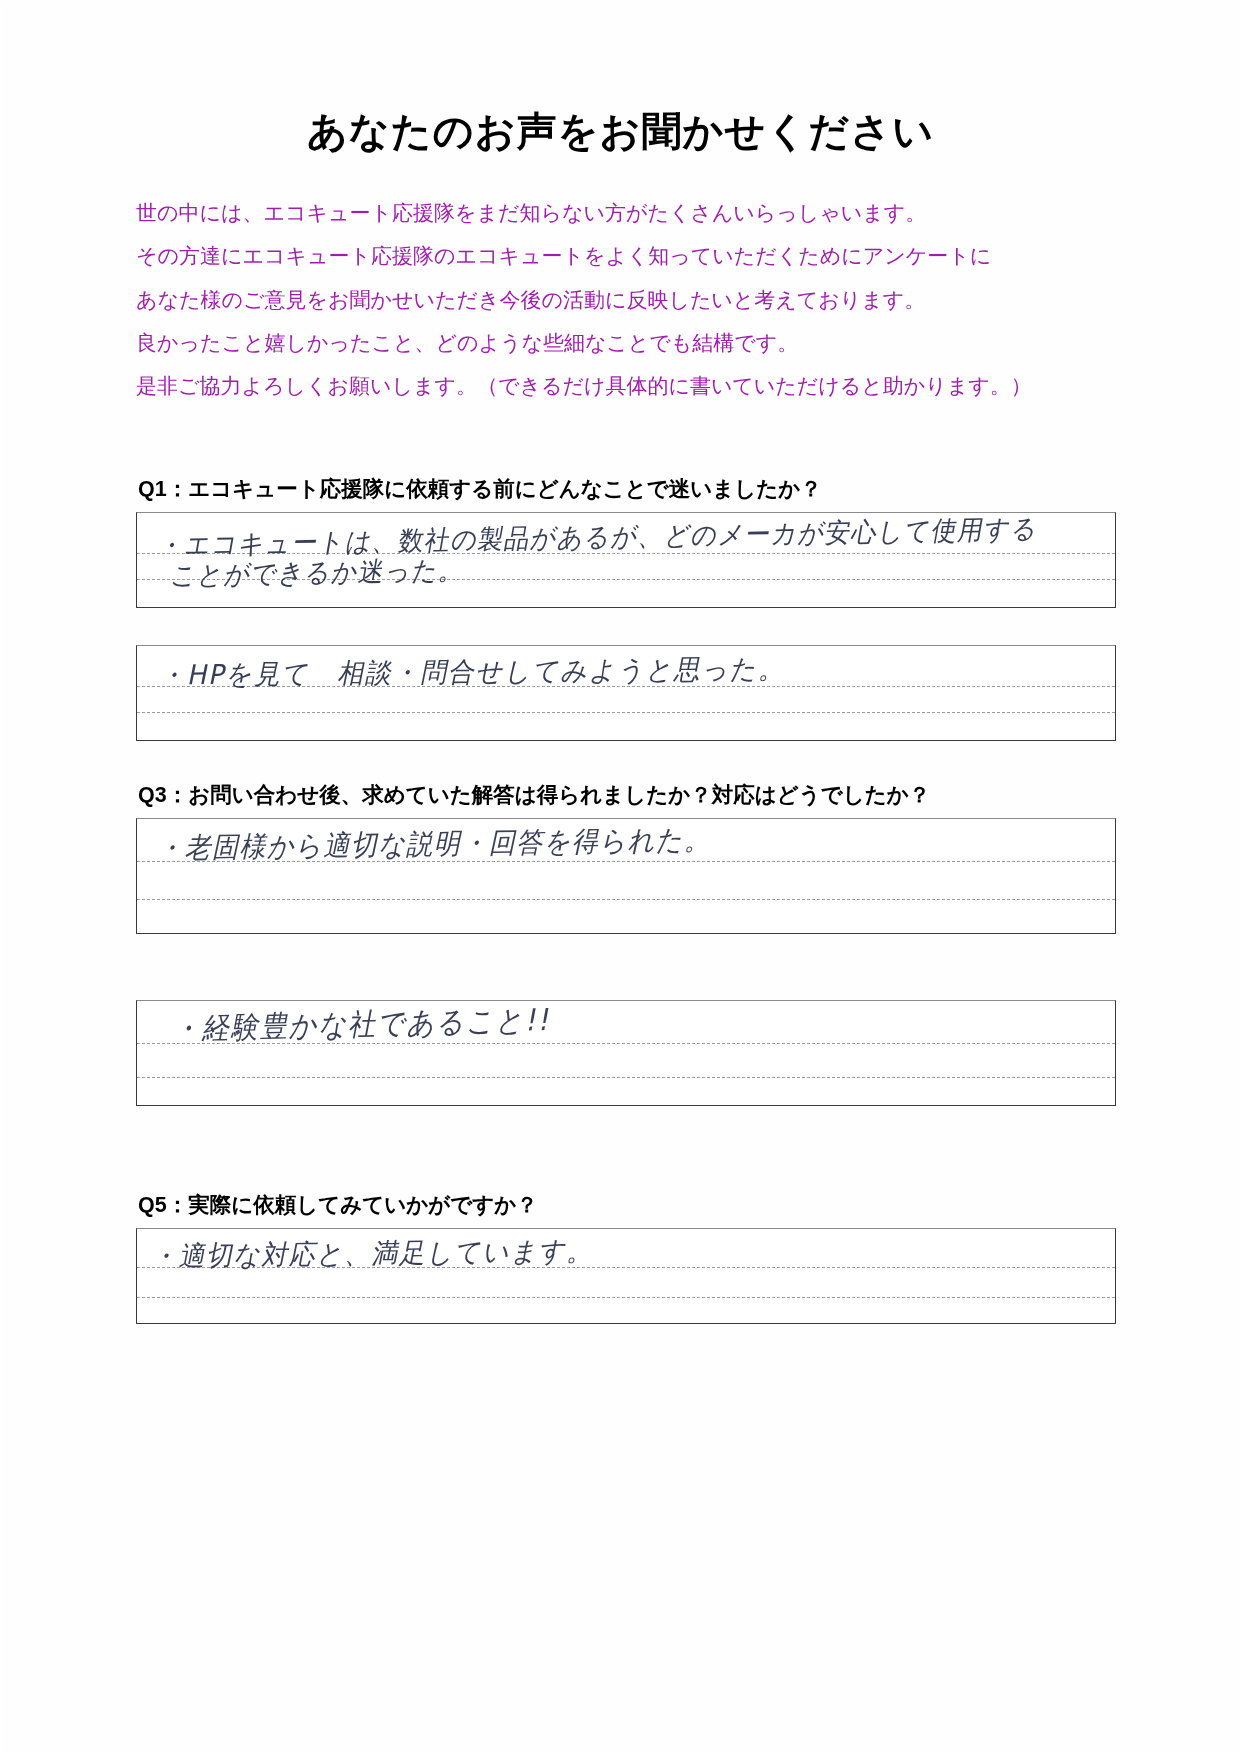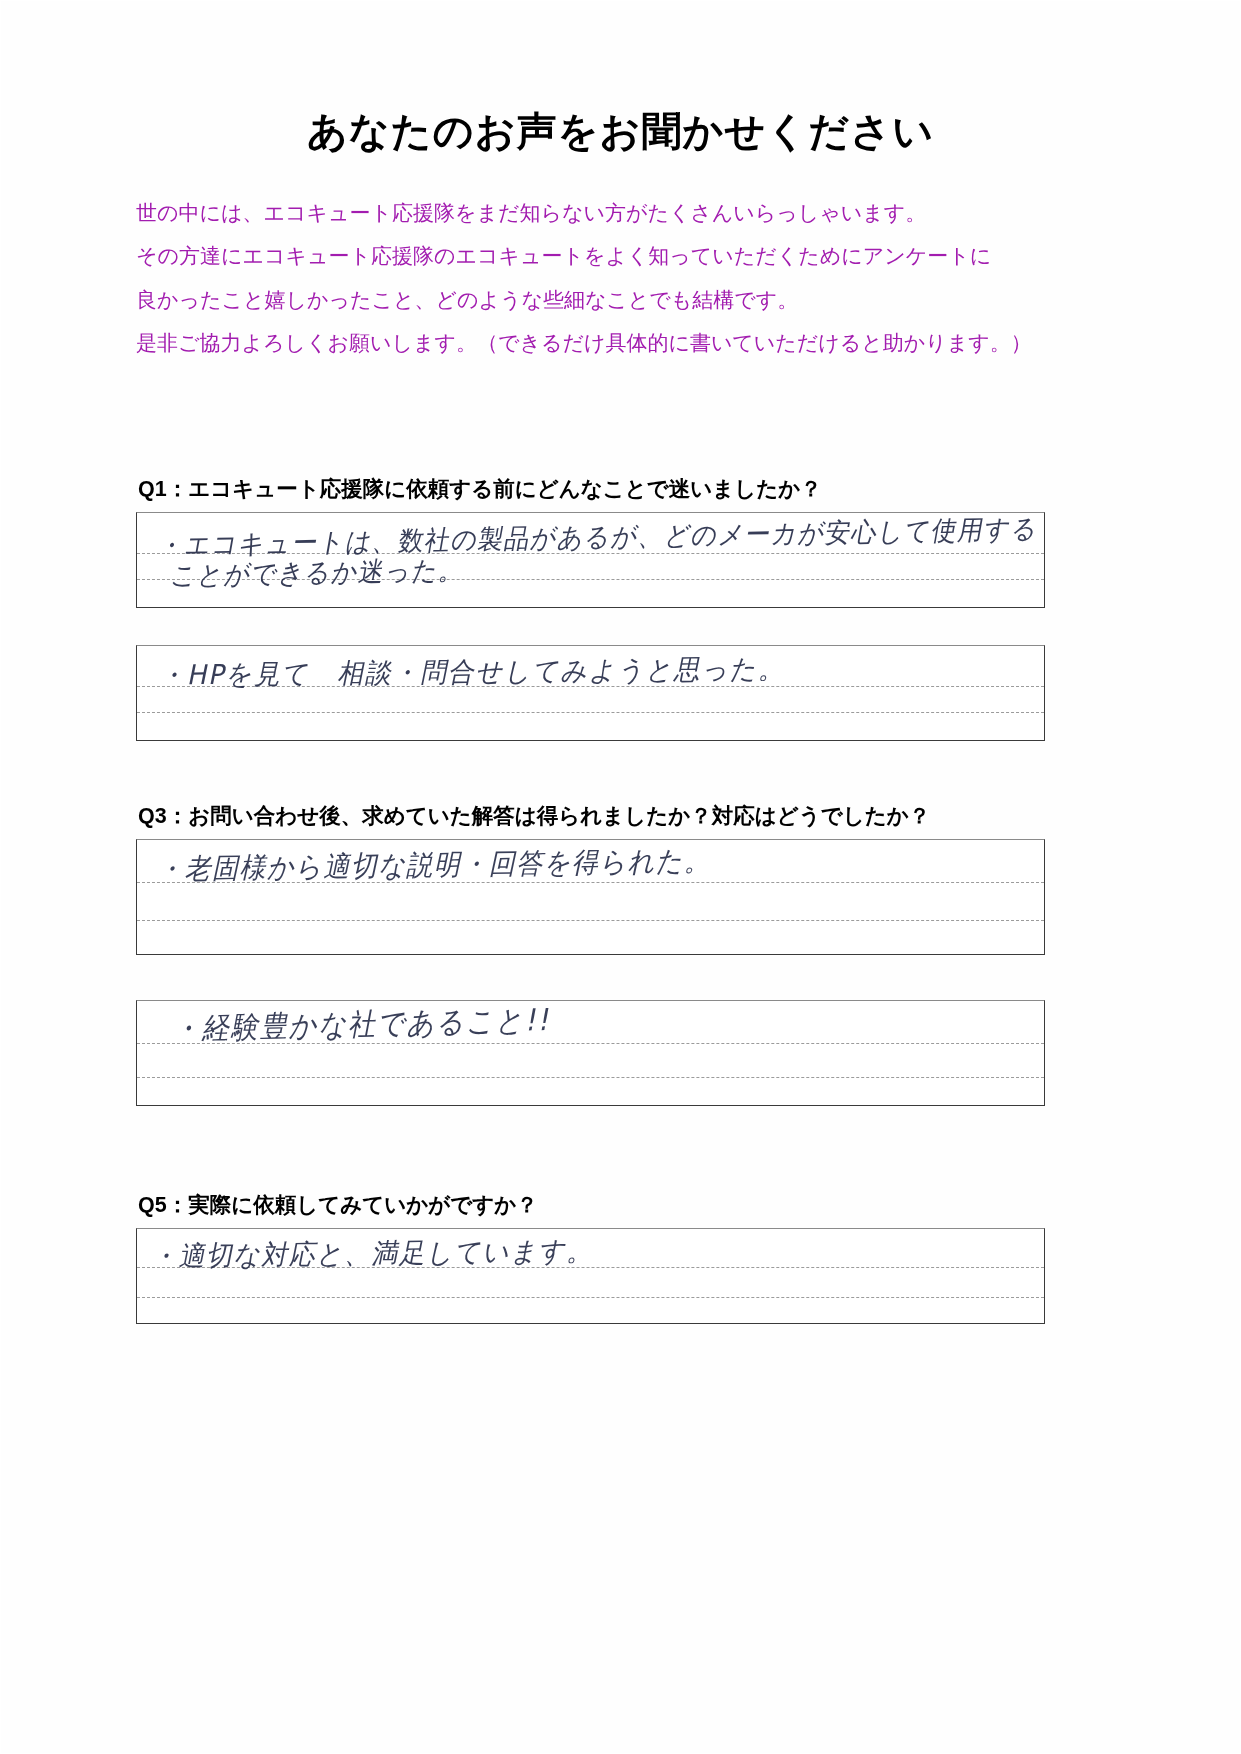"あなた様のご意見をお聞かせいただき今後の活動に反映したいと考えております。" p { html: none -> <p>あなた様のご意見をお聞かせいただき今後の活動に反映したいと考えております。</p> }
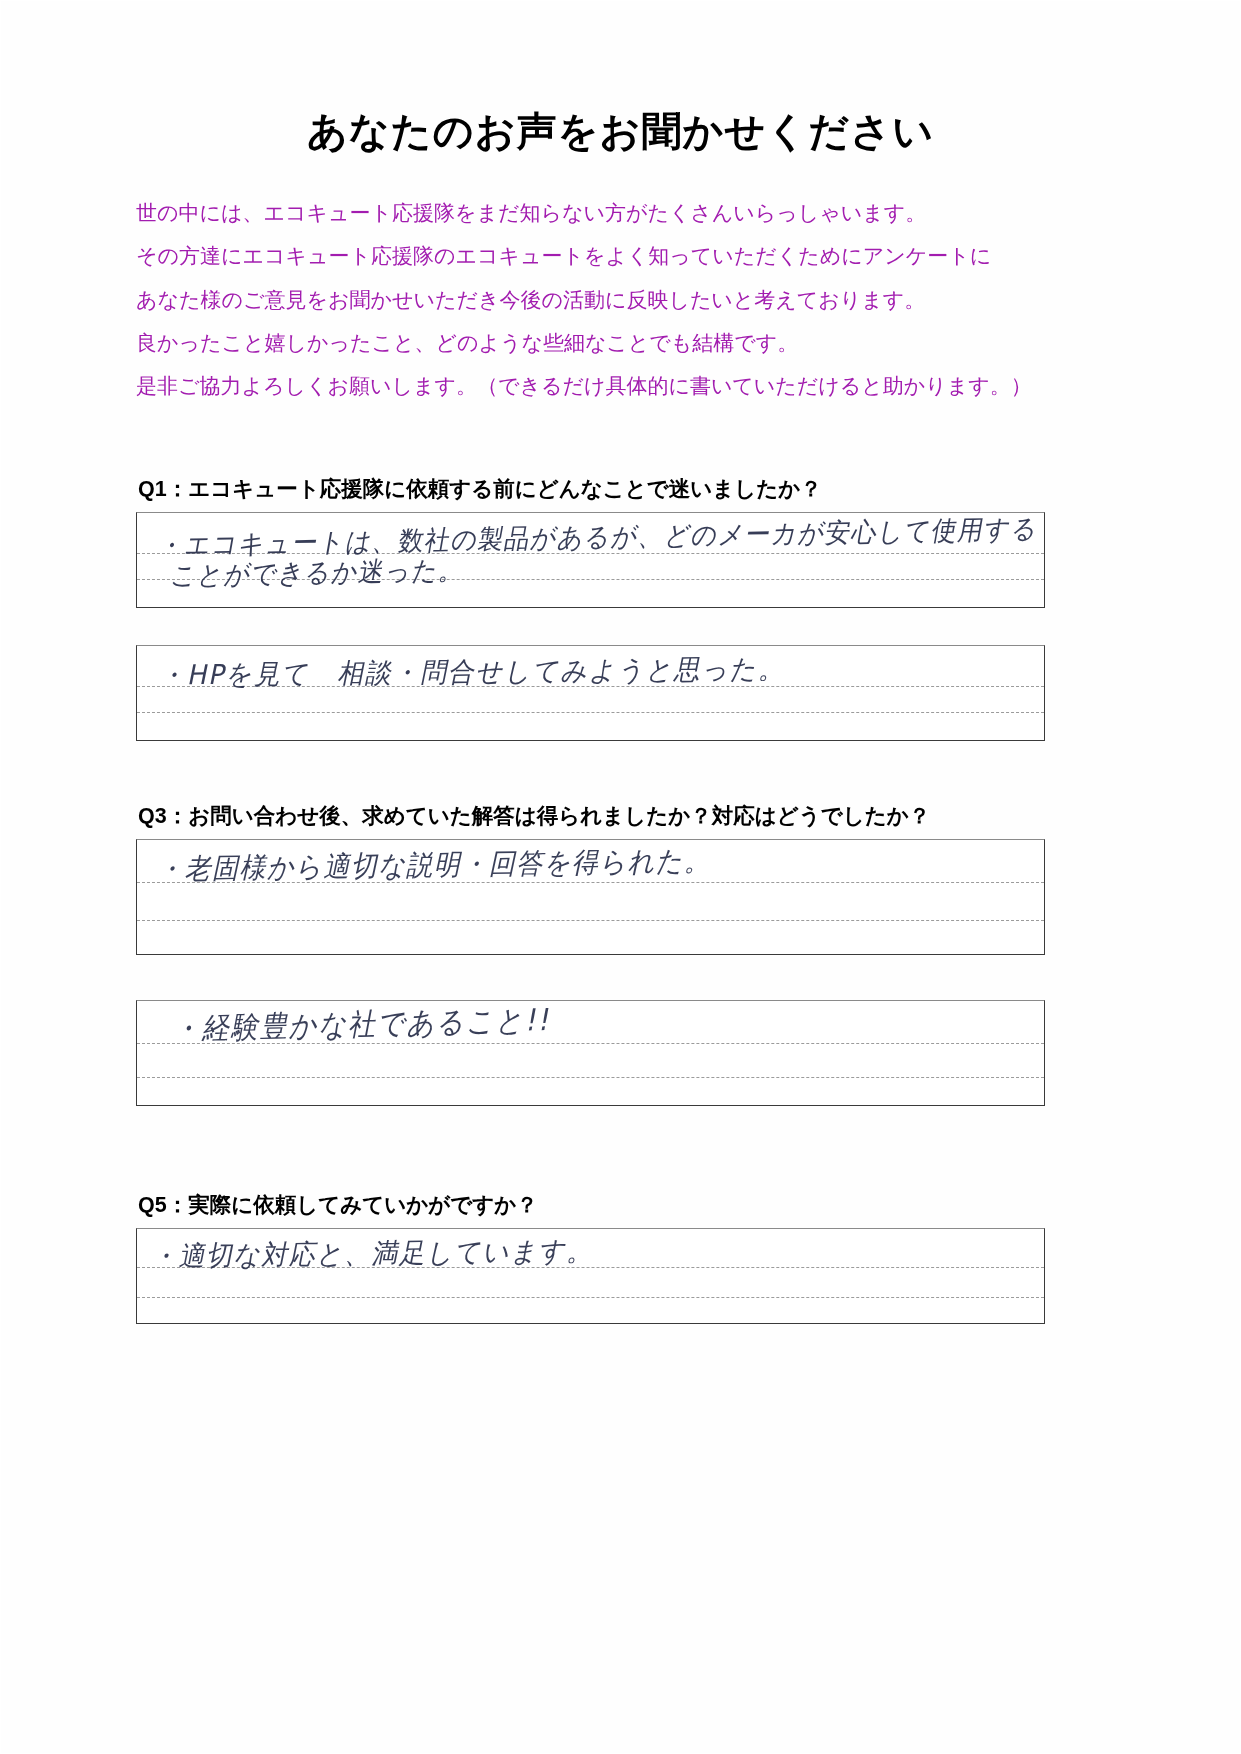"Q1：エコキュート応援隊に依頼する前にどんなことで迷いましたか？" .qblock { width: 909px -> 980px }
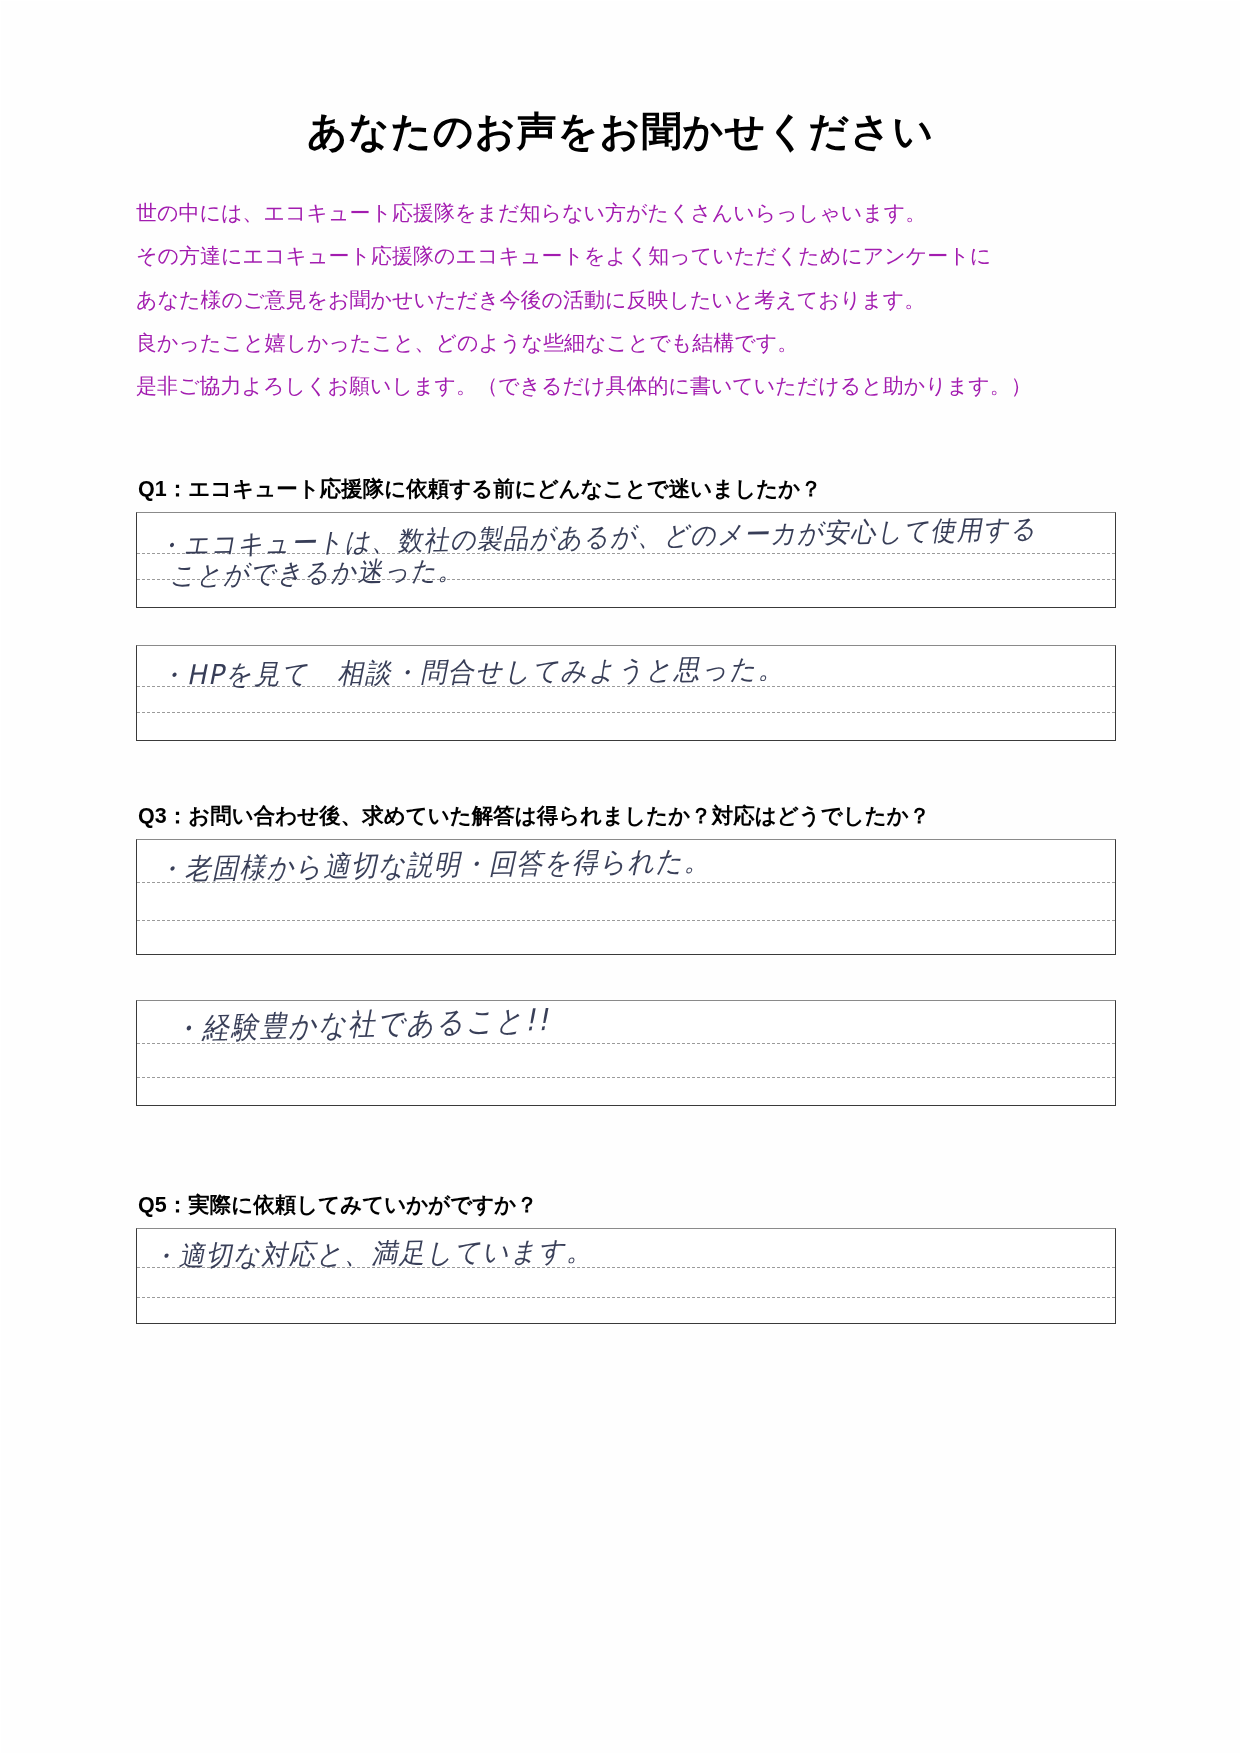"Q3：お問い合わせ後、求めていた解答は得られましたか？対応はどうでしたか？" div.qblock { top: 801px -> 780px }
